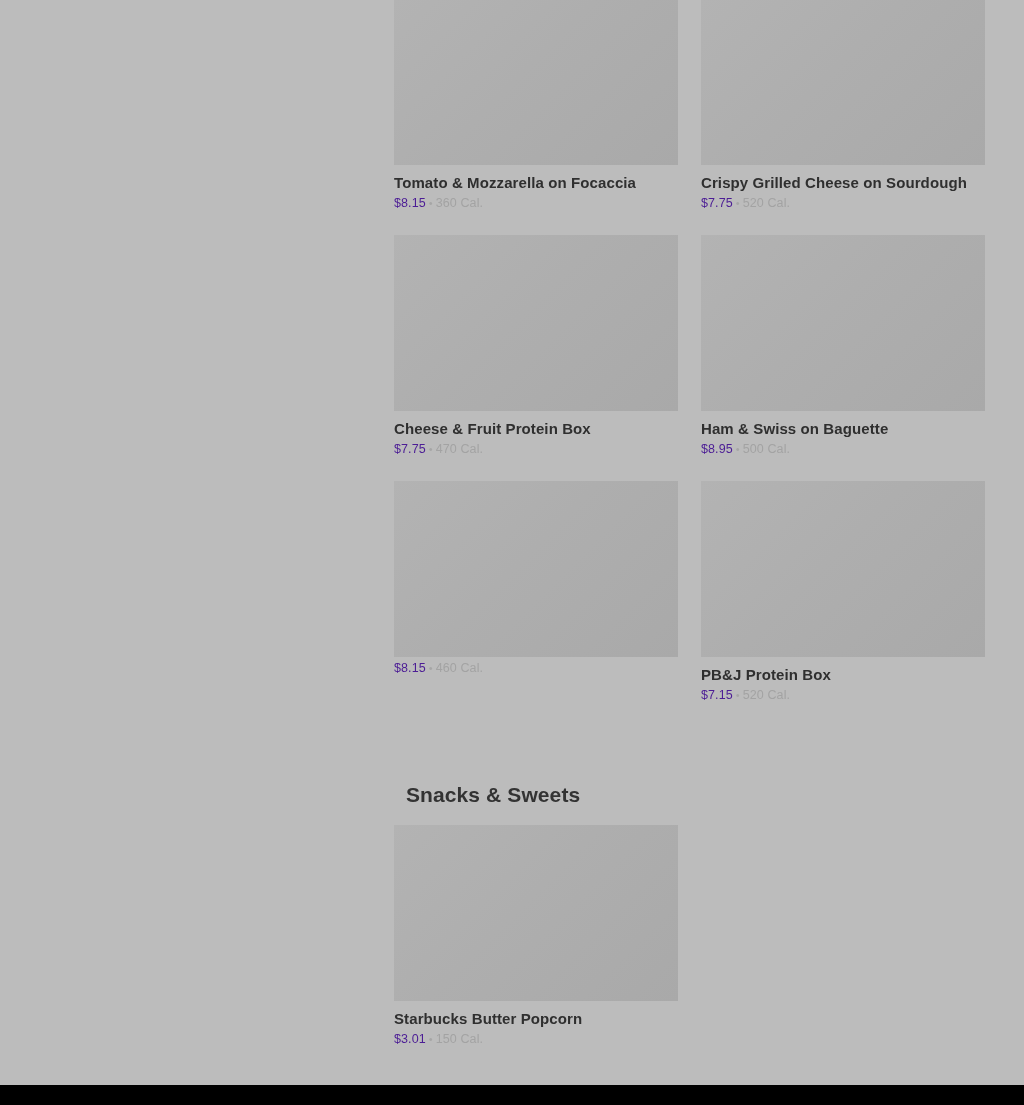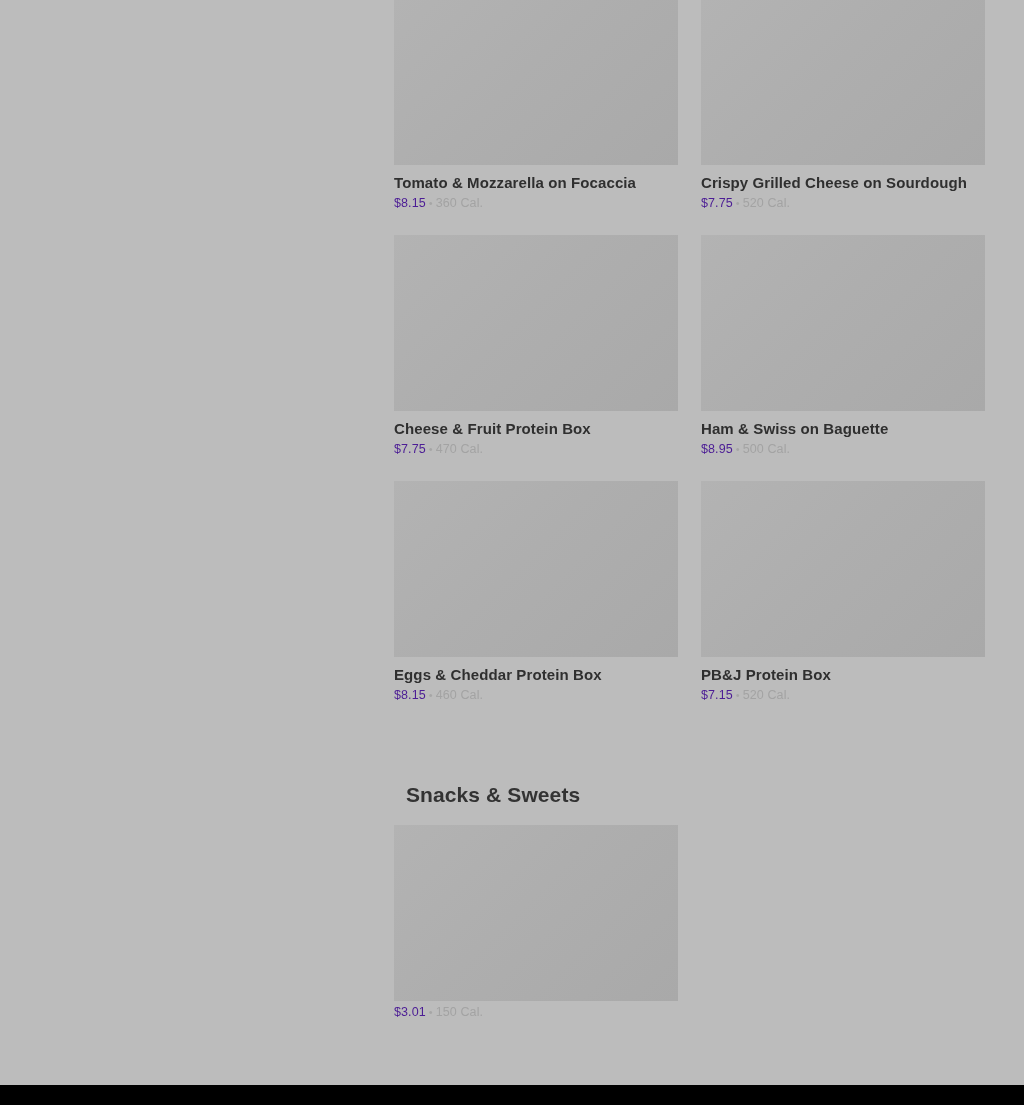"Eggs & Cheddar Protein Box" div.card-title { html: <div>Eggs &amp; Cheddar Protein Box</div> -> none }
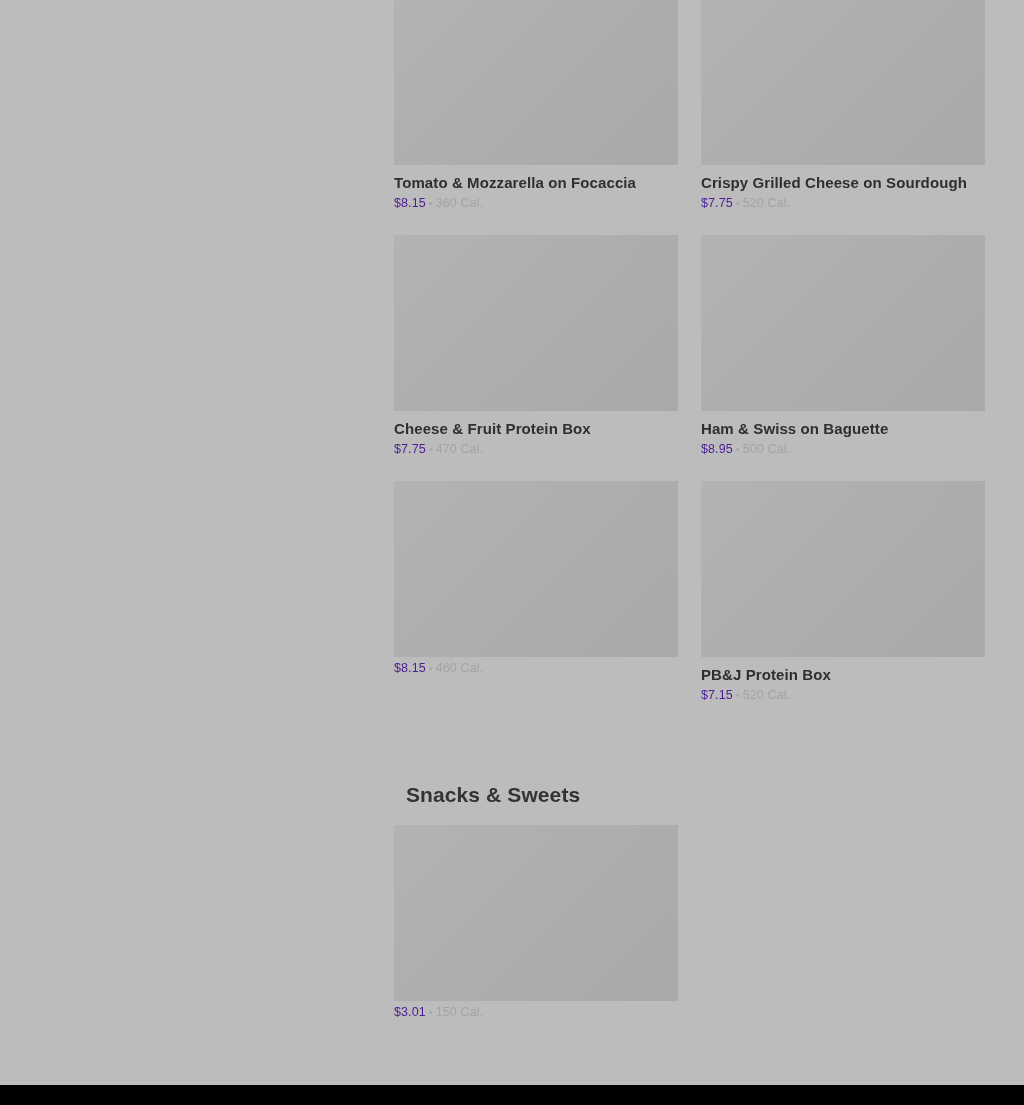"Starbucks Butter Popcorn" div.card-title { html: none -> <div>Starbucks Butter Popcorn</div> }
